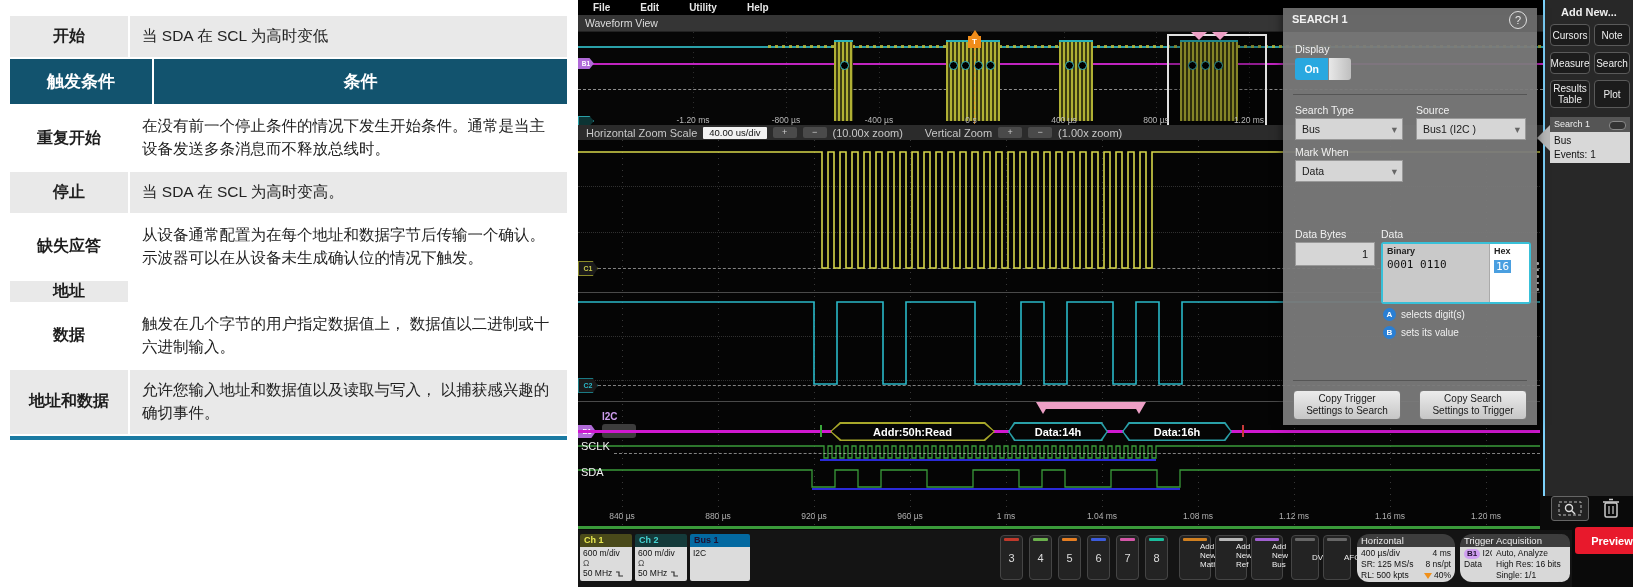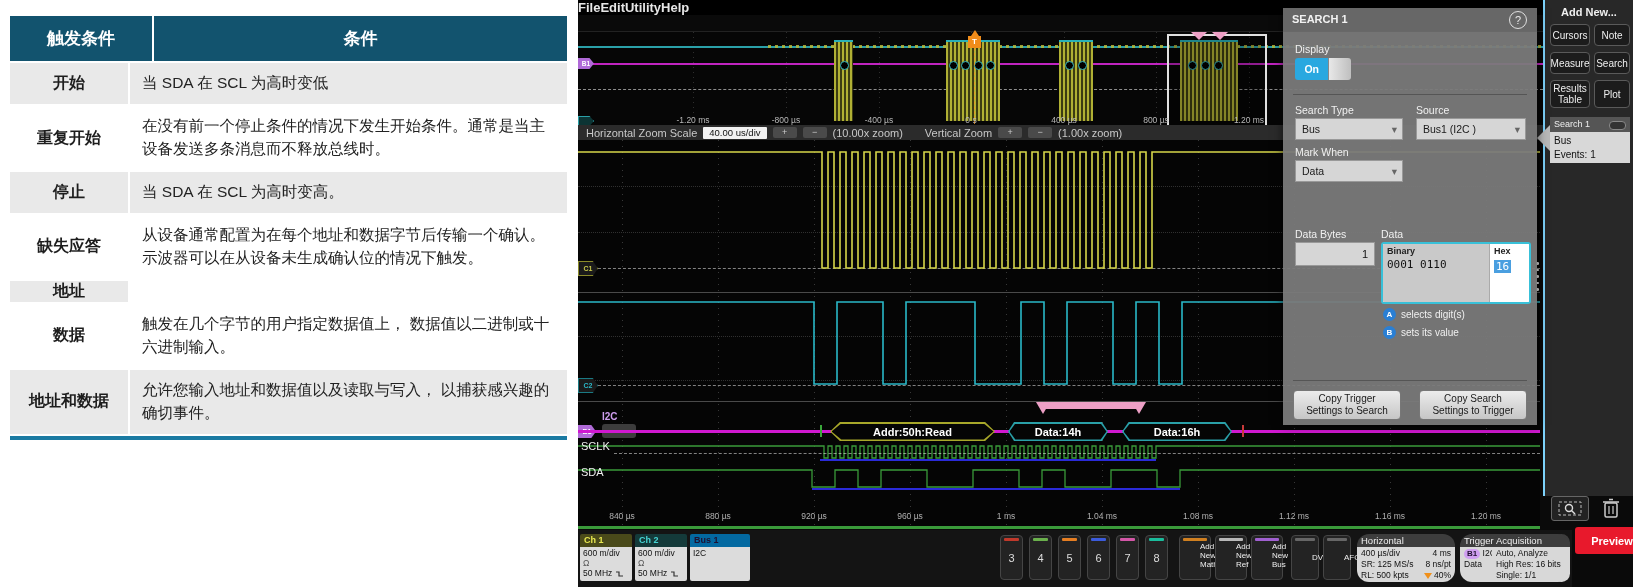"File" .menu-item { font-size: 13px -> 10px; padding: 0 0 -> 0 15px }
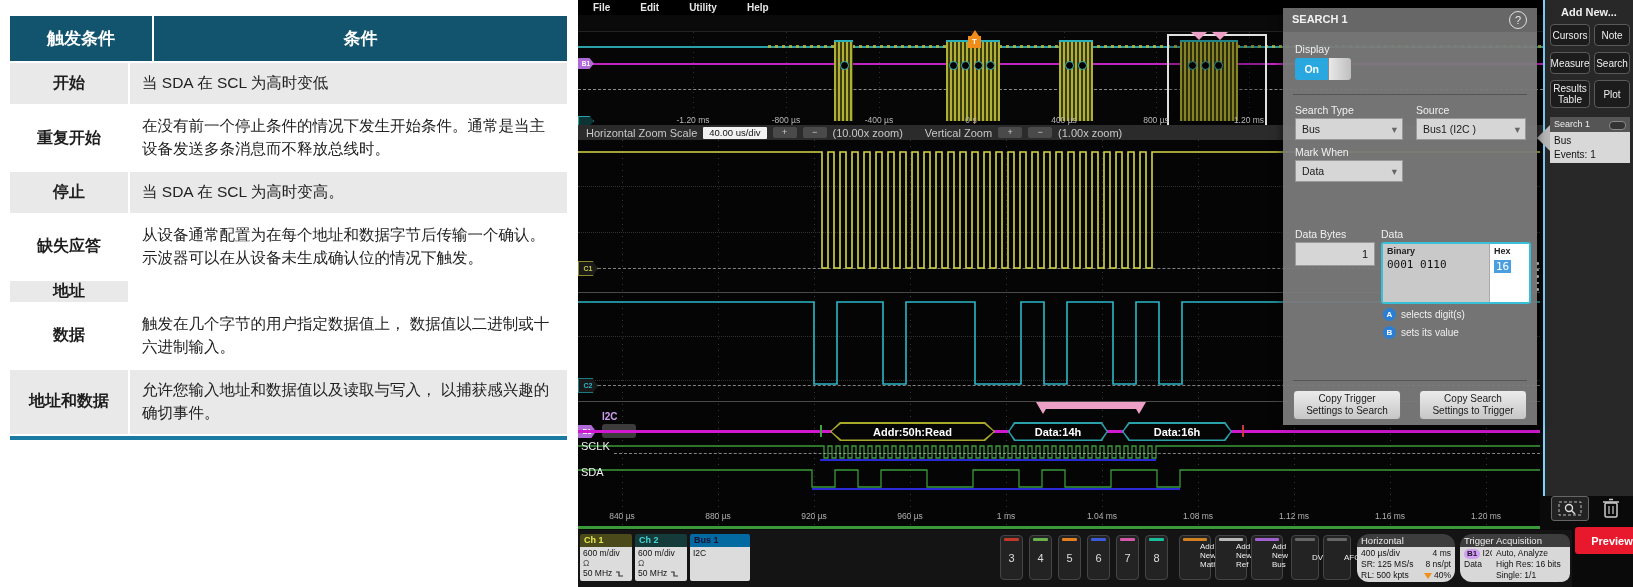"Waveform View" div.abs { html: none -> <div> <span>Waveform View</span> </div> }
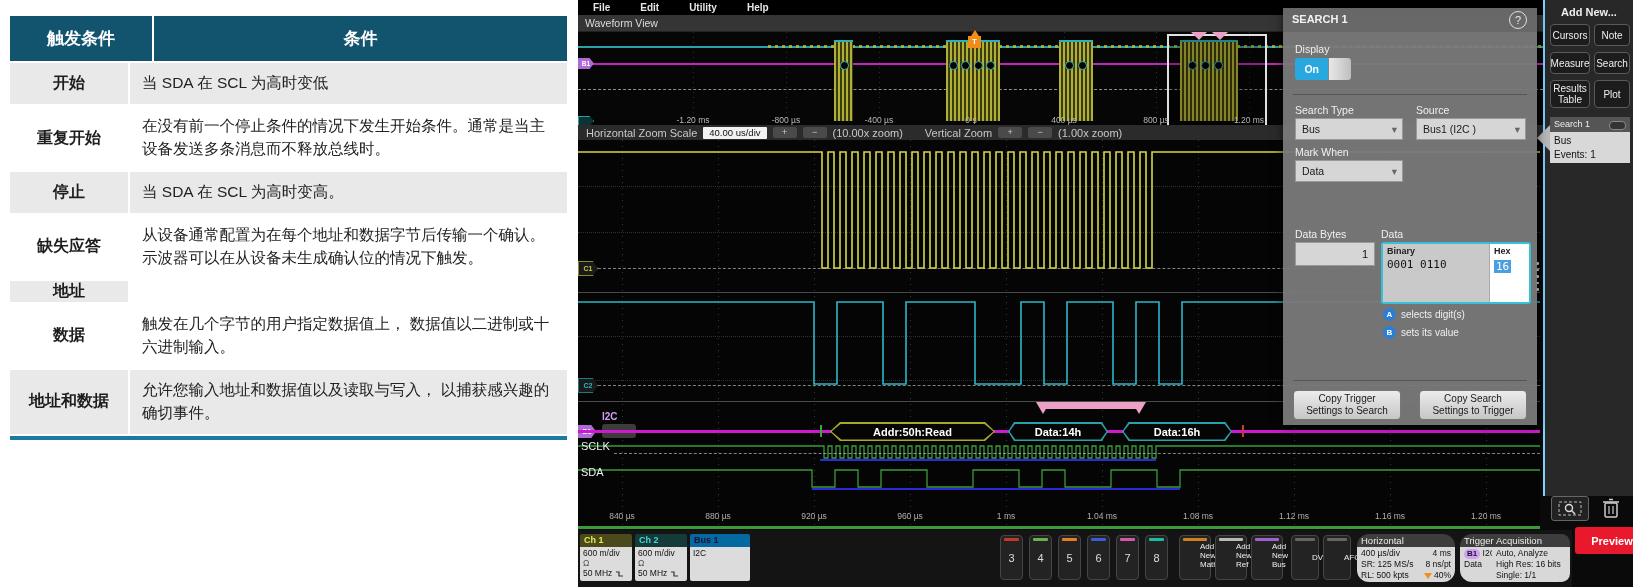"触发条件" div.trow { order: before "开始" -> after "开始" }
